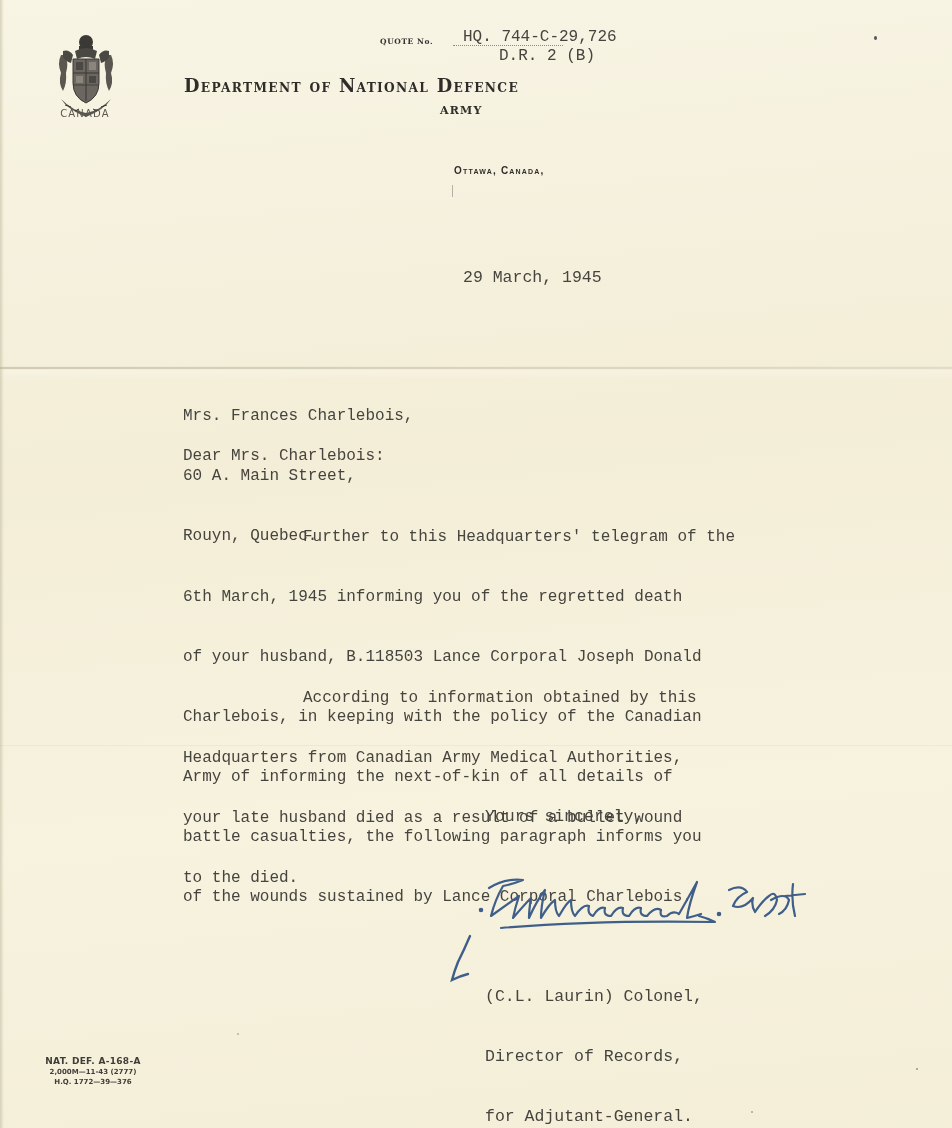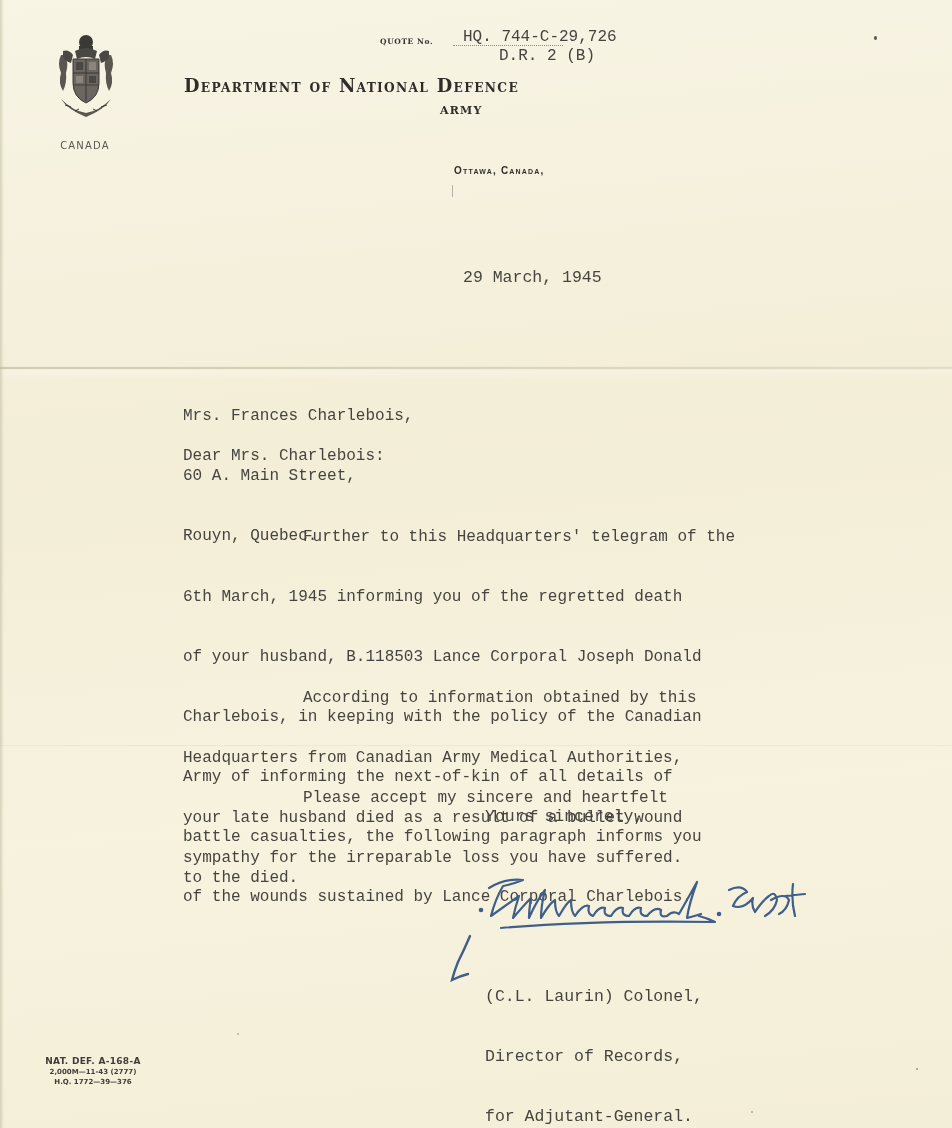"CANADA" .crest-label { top: 140px -> 108px }
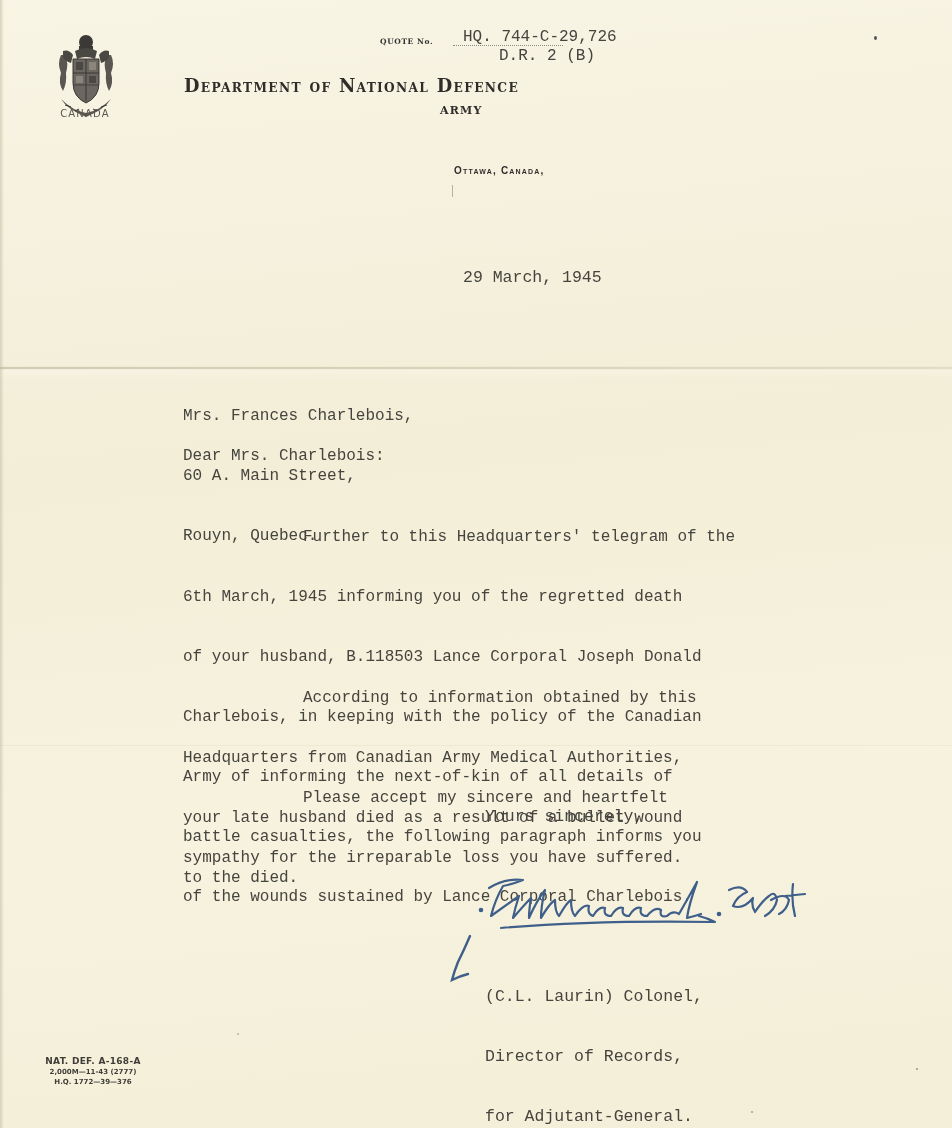"Please accept my sincere and" div.typed { html: <div> <span>Please accept my sincere and heartfelt</span> <span>sympathy for the irreparable loss you have suffered.</span> </div> -> none }
